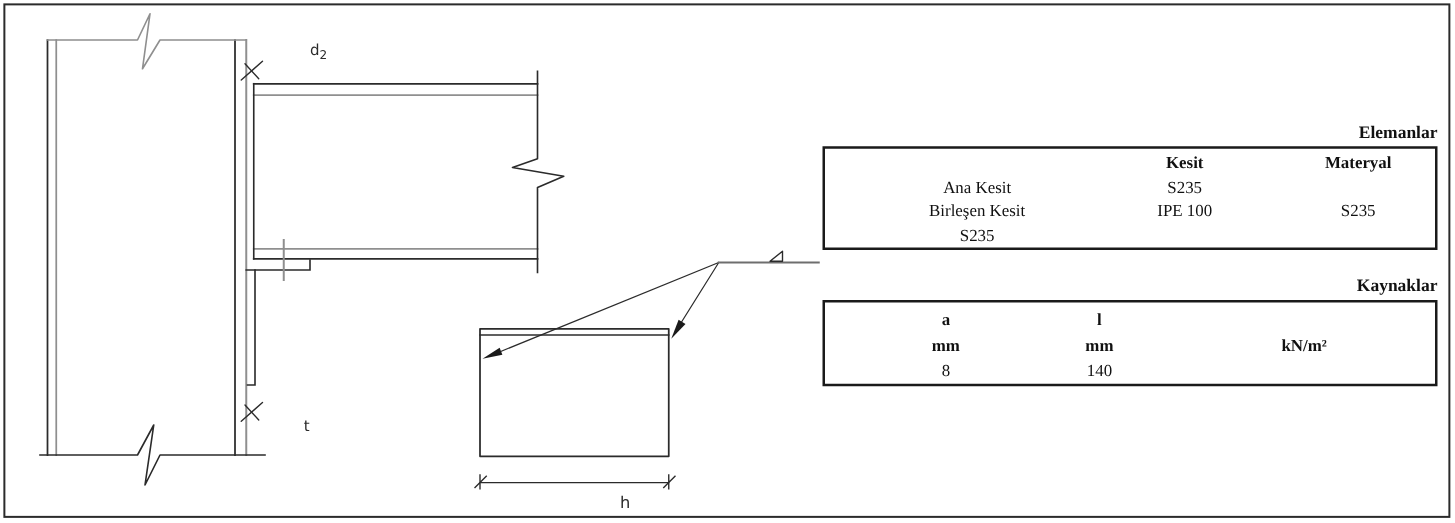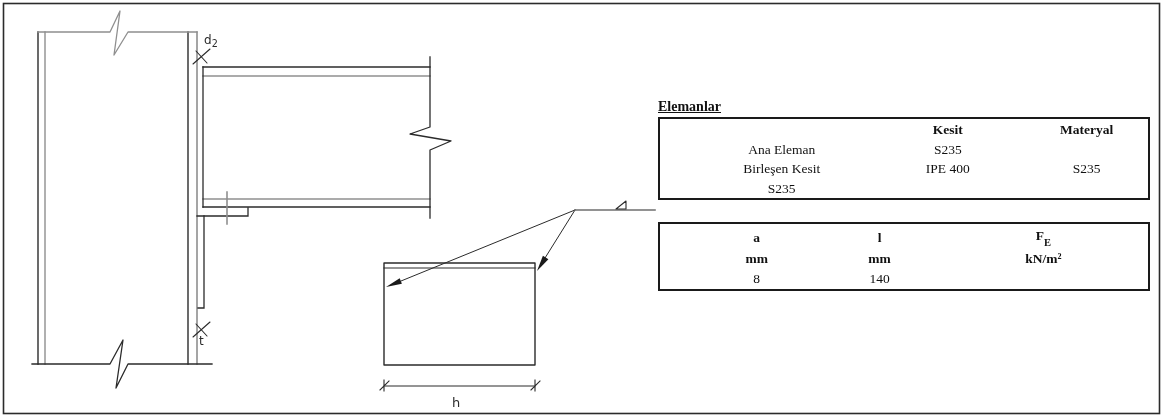"d2" .dwg-label { margin-left: none -> 44px }
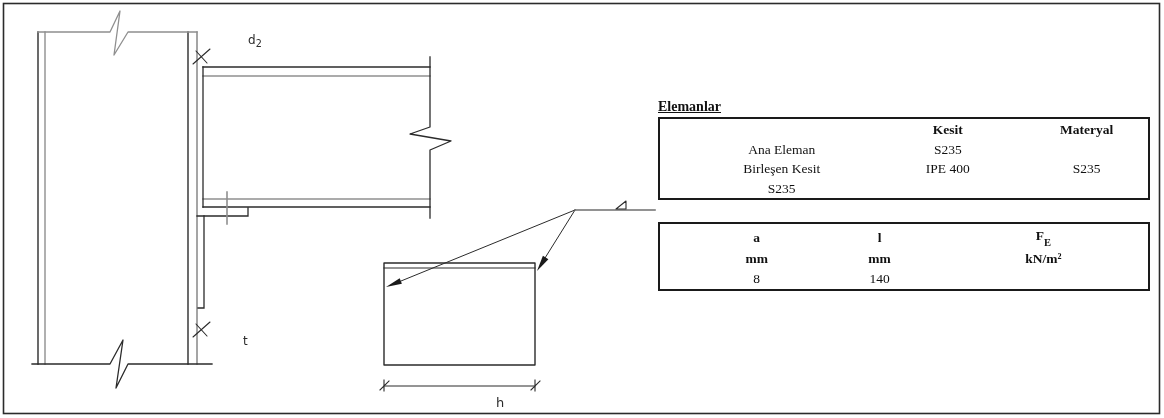"Elemanlar" .tbl-title { text-align: left -> right; text-decoration: underline -> none }
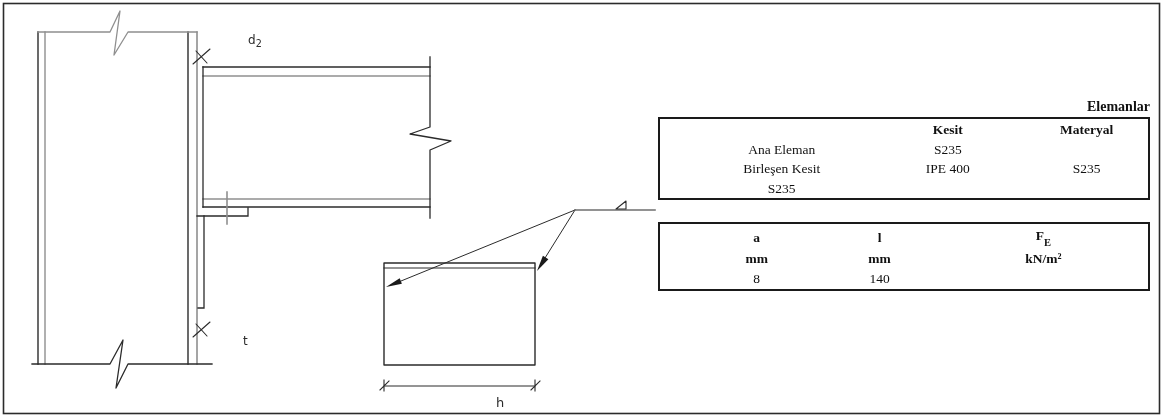"Ana Eleman" span.c { text: Eleman -> Kesit }
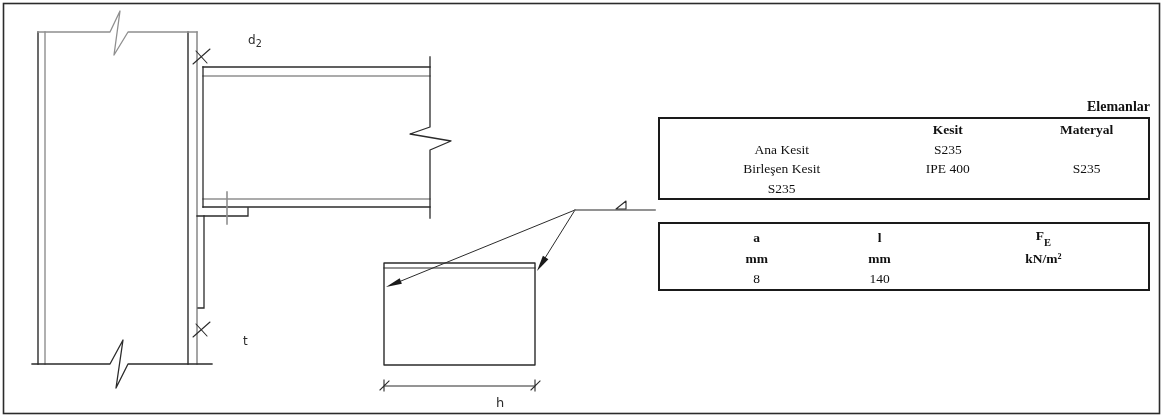"IPE 400" span.c { text: 400 -> 100 }
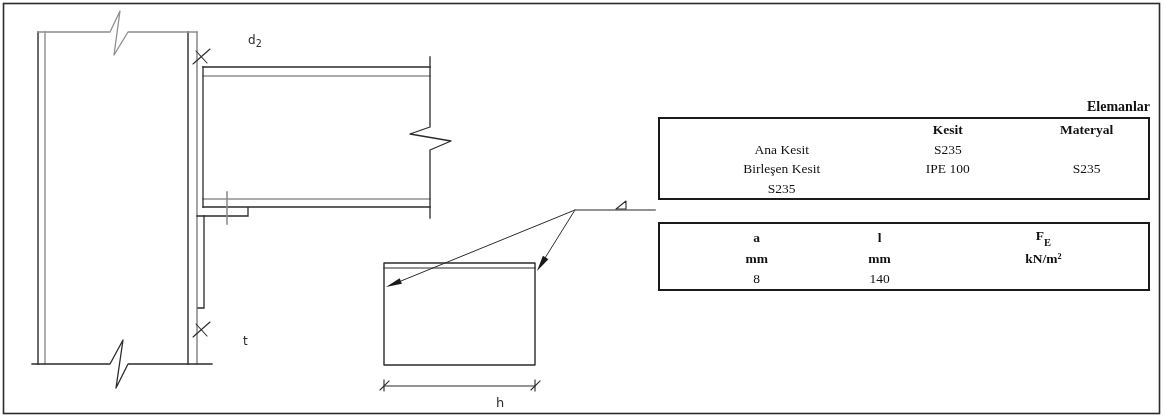"Kaynaklar" div.tbl-title { html: none -> <div>Kaynaklar</div> }
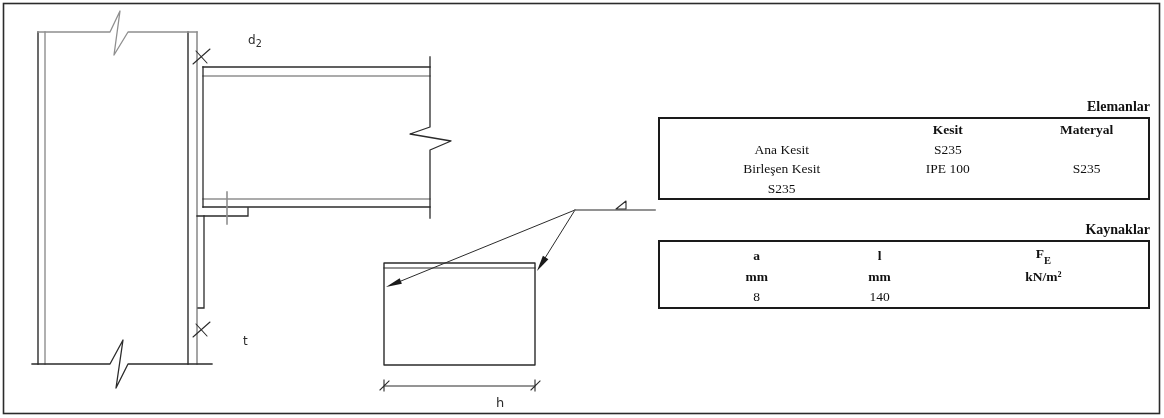"FE" span.c { html: <span><span>F</span><sub>E</sub></span> -> none }
